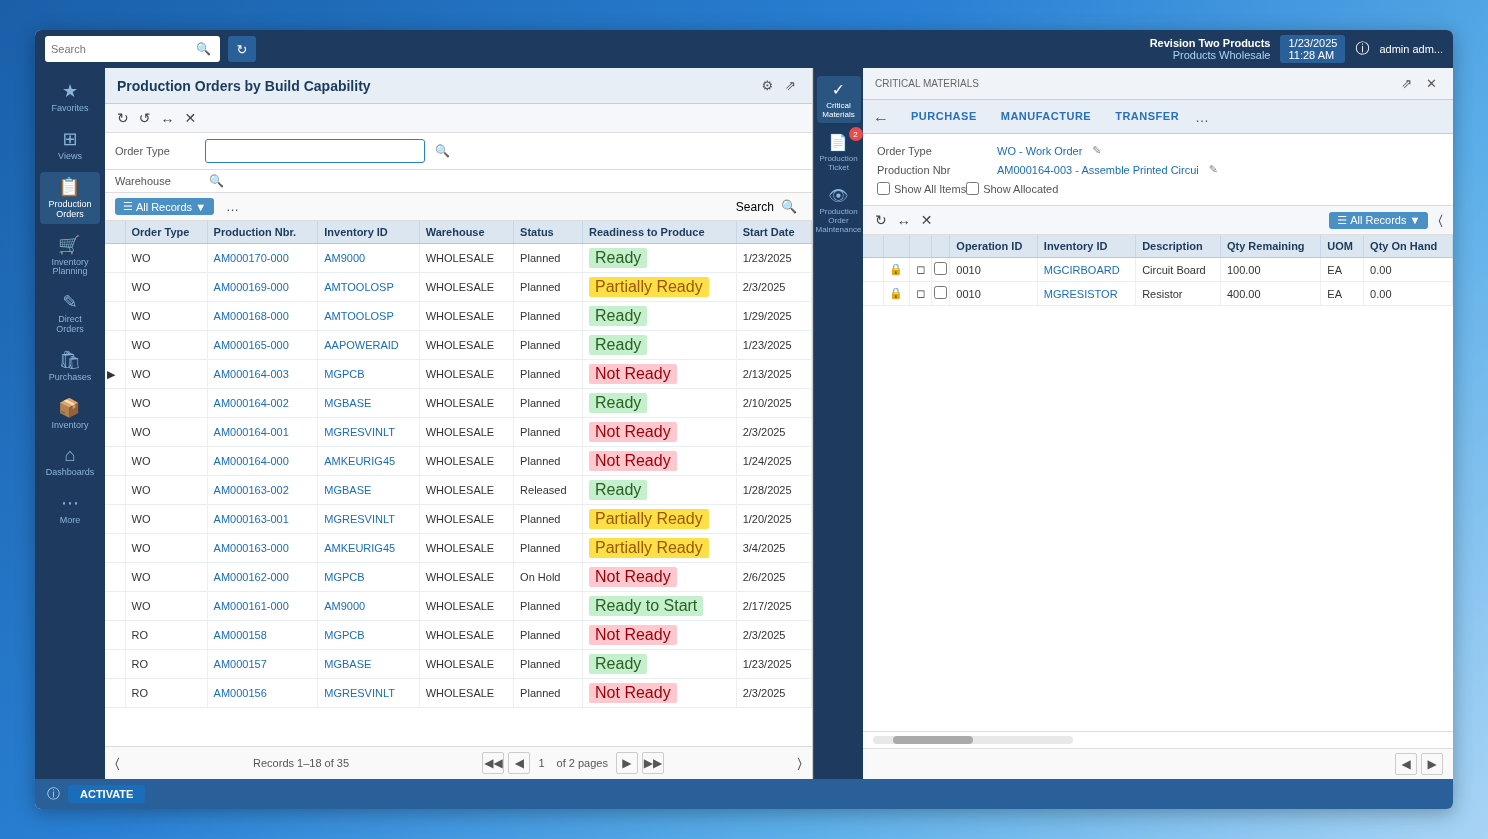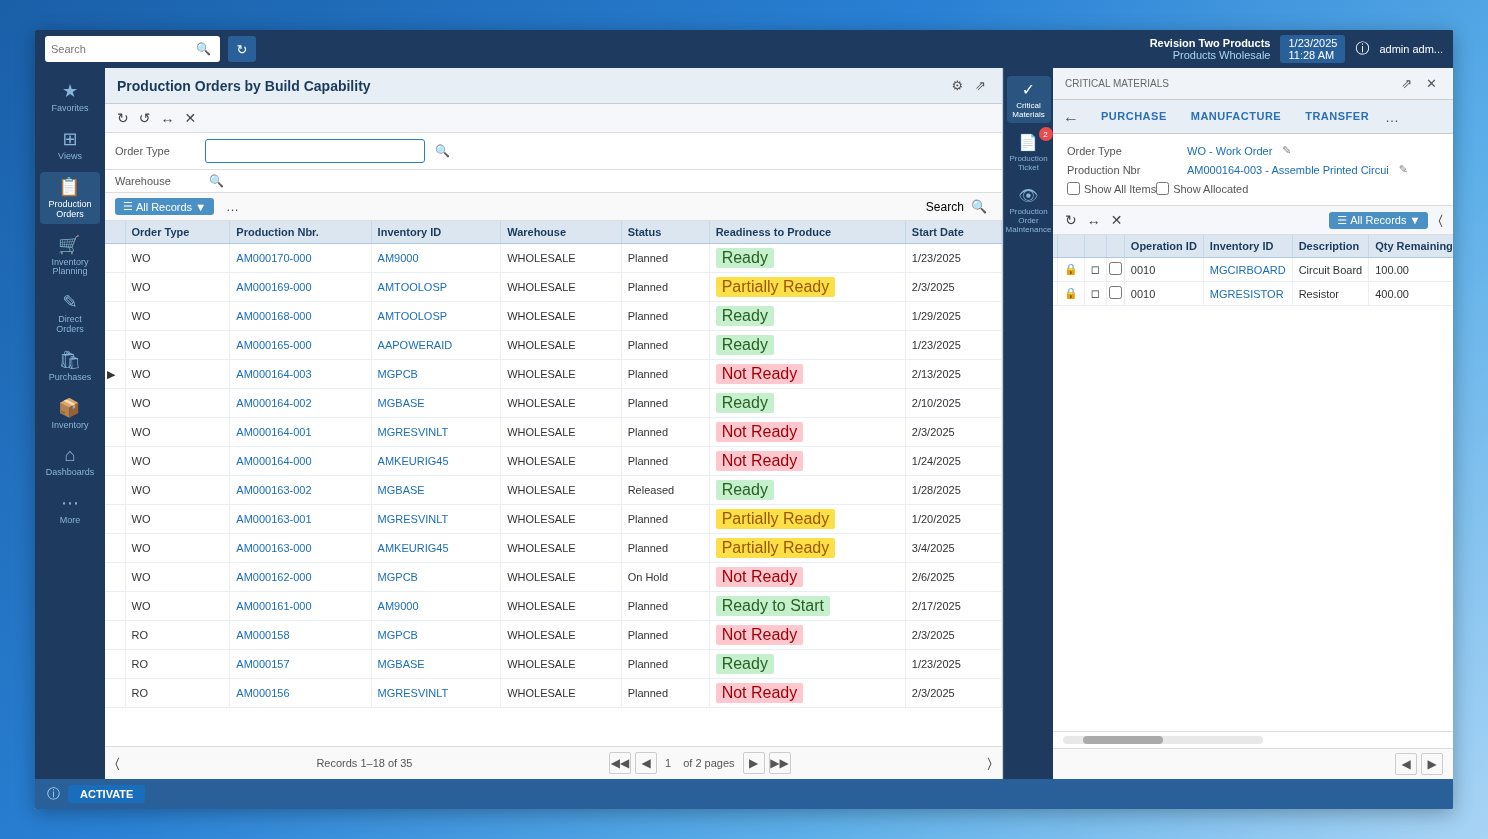"Search" .main-window { border-radius: 1px -> 6px }
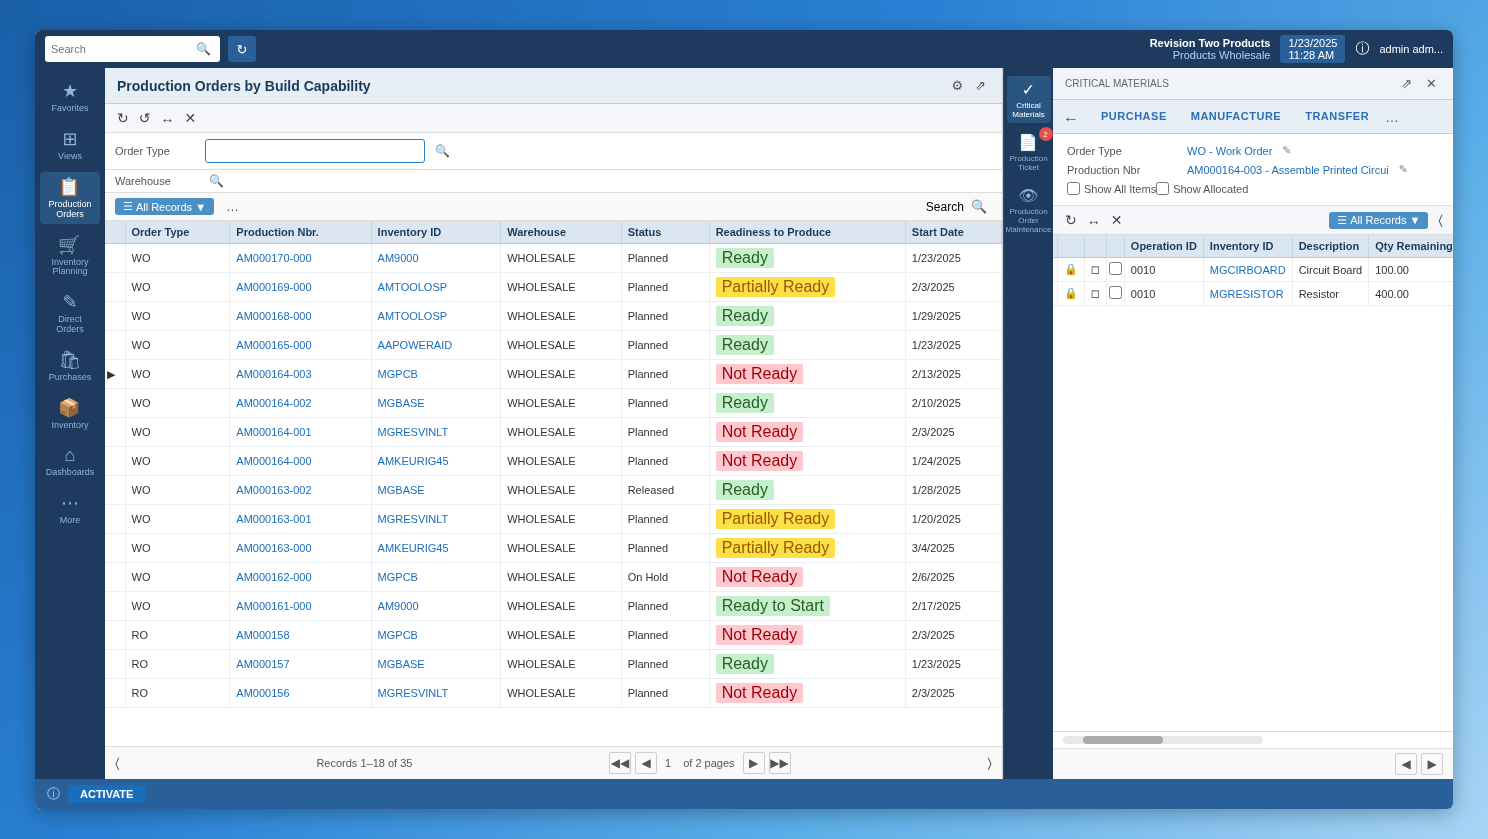"Production Orders by Build Capability" .left-panel { width: 898px -> 708px }
